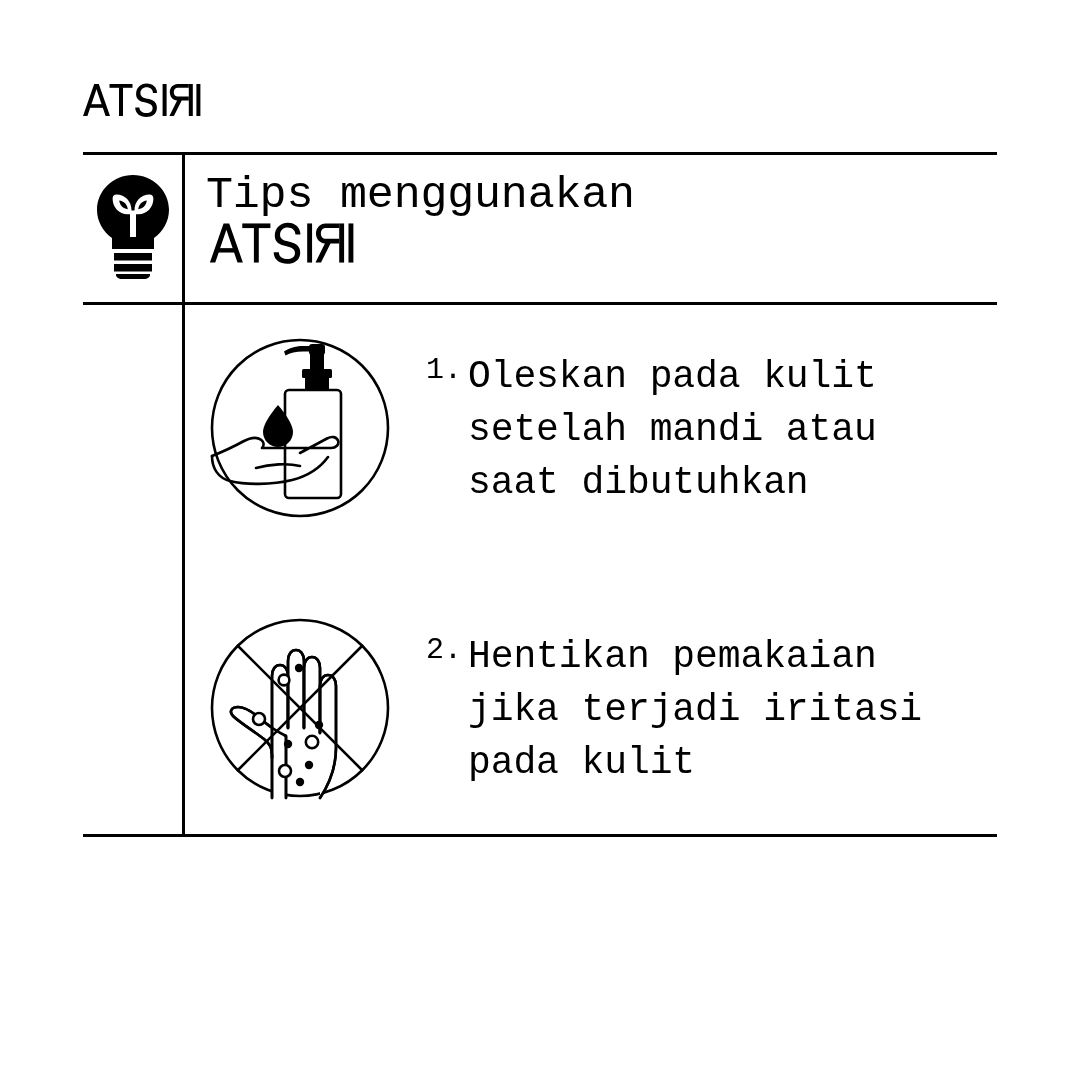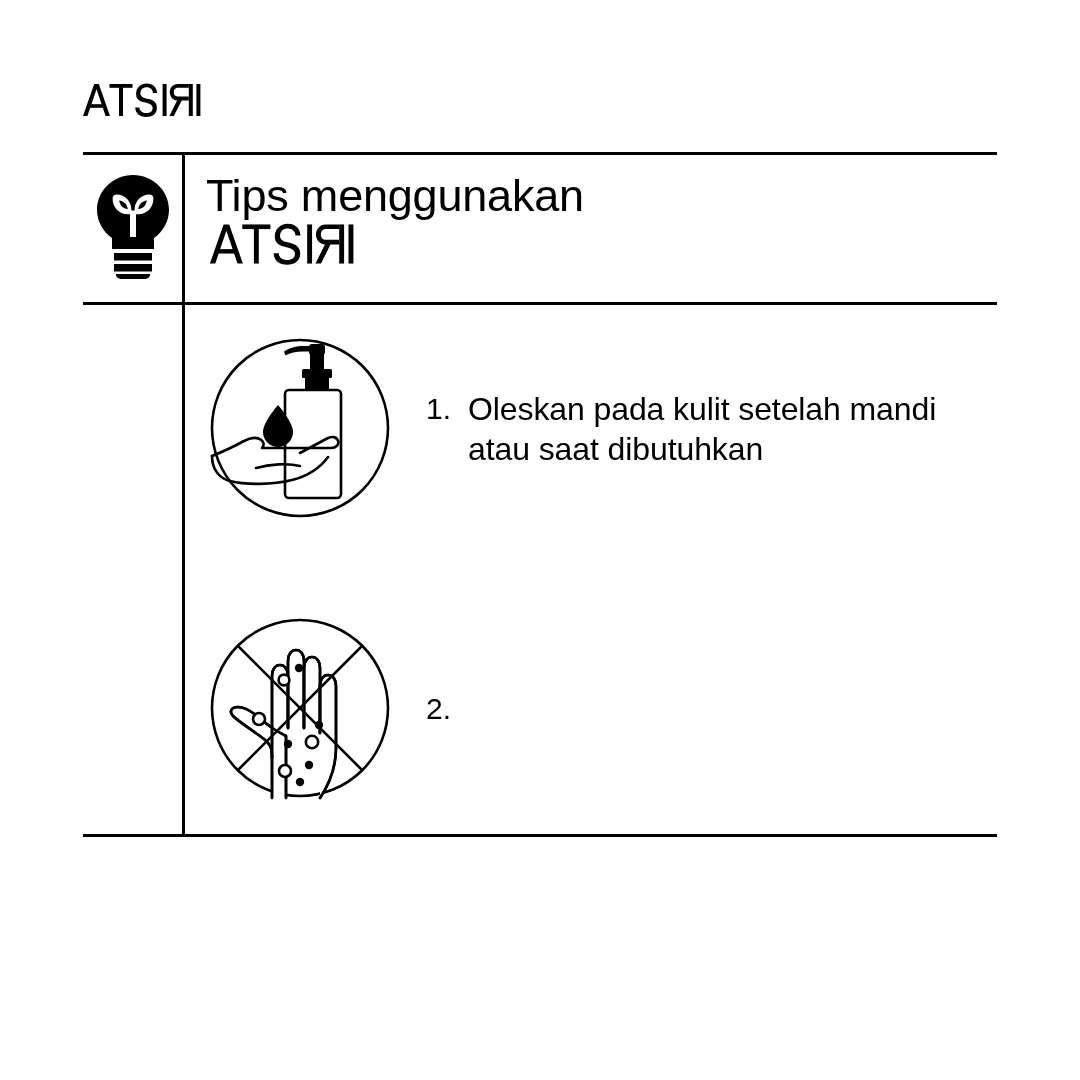"Tips menggunakan" .canvas { font-family: none -> Liberation Mono, monospace }
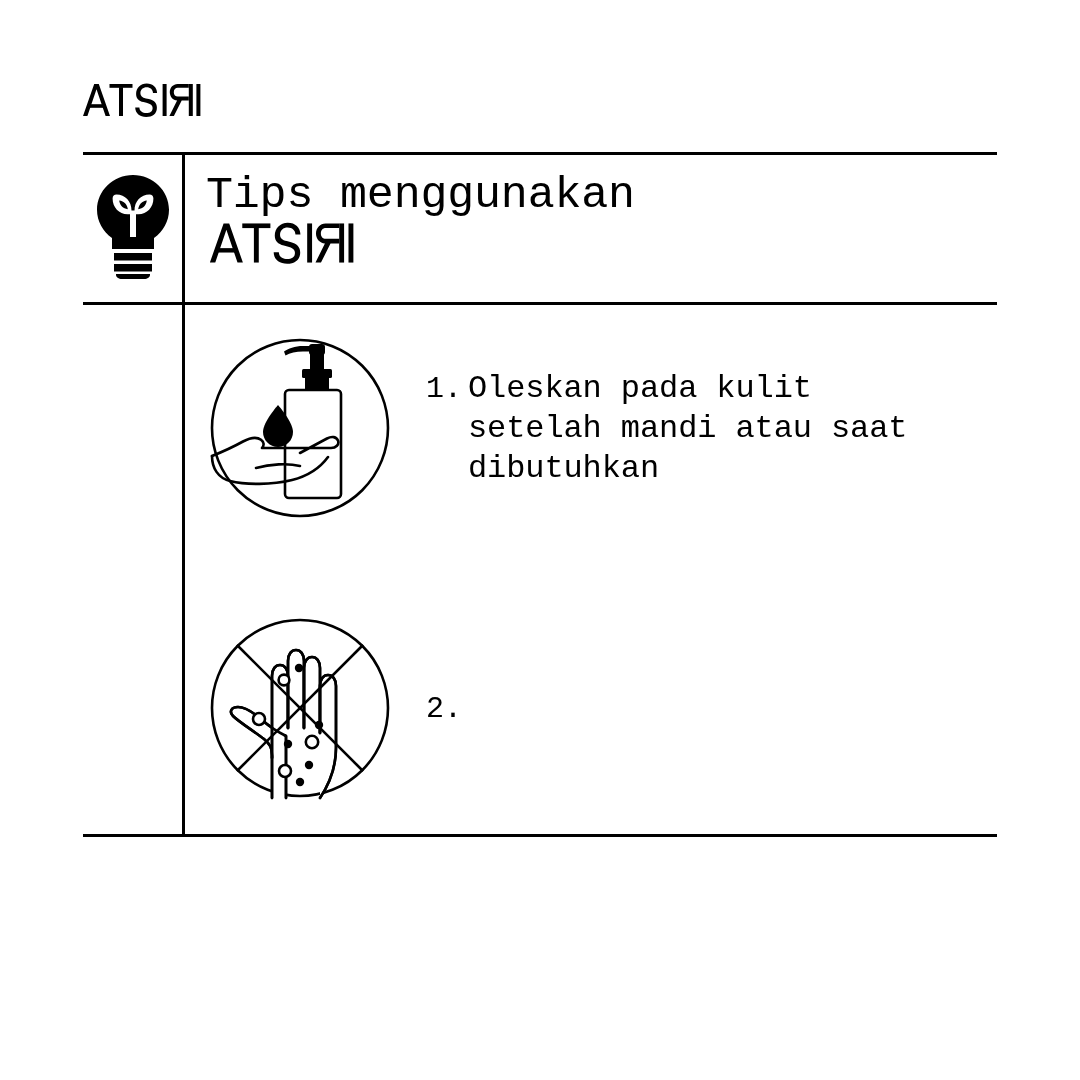"Oleskan pada kulit setelah mandi" .step-text { font-size: 32px -> 38px; line-height: 40px -> 53px }
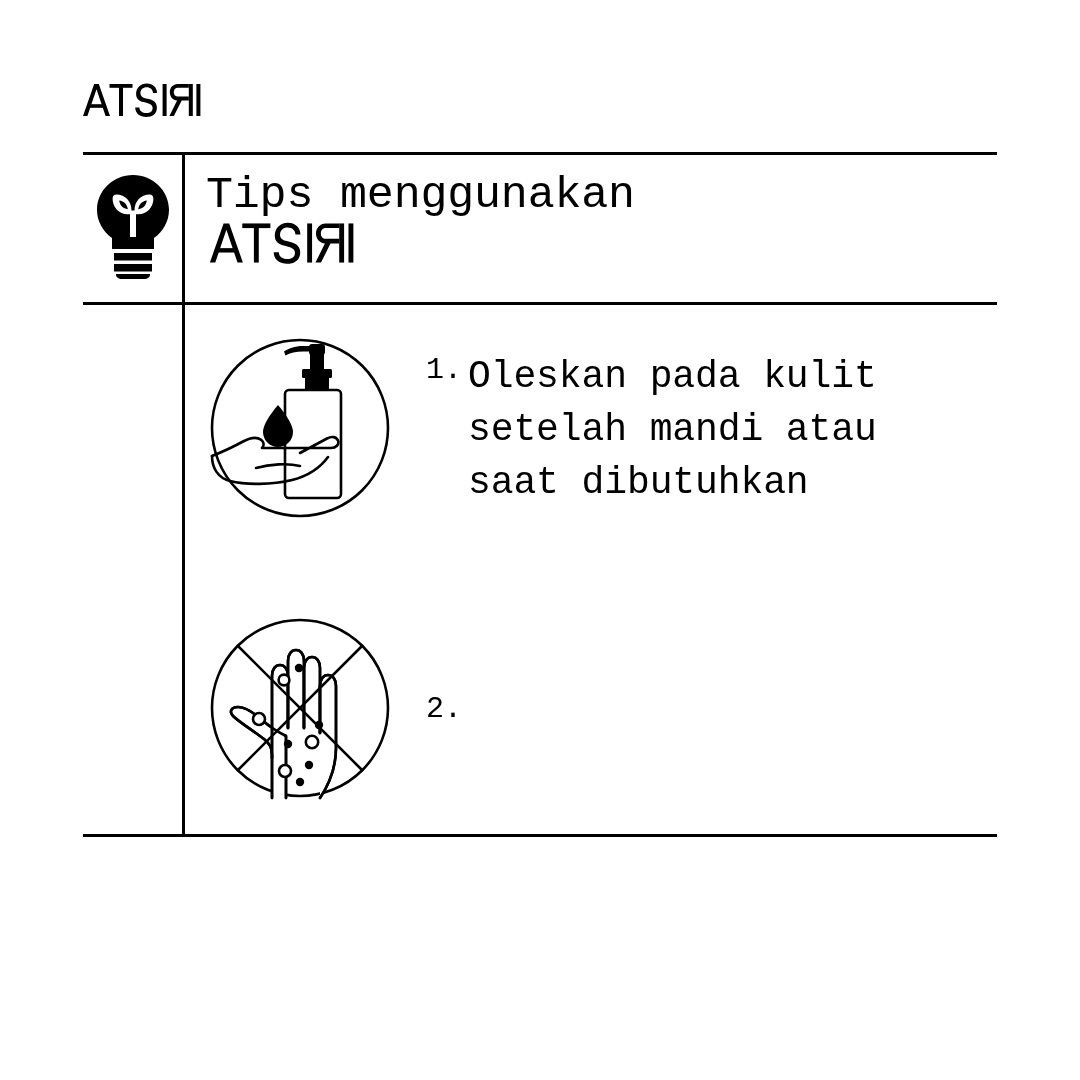"Hentikan pemakaian jika terjadi iritasi" span.step-text { html: none -> <span>Hentikan pemakaian jika terjadi iritasi pada kulit</span> }
